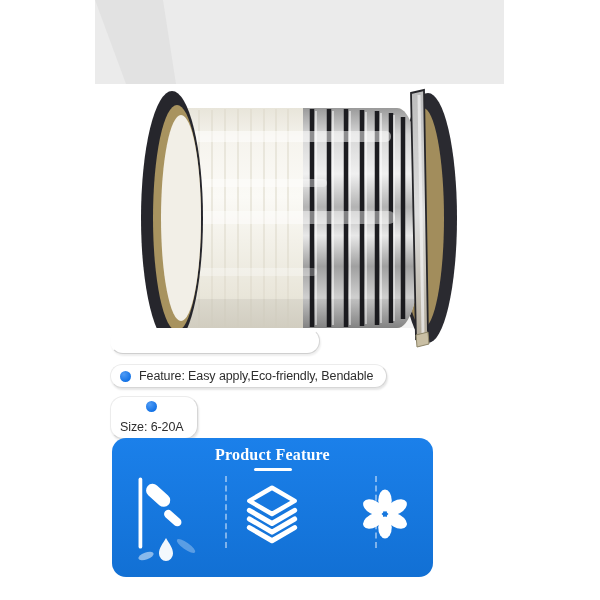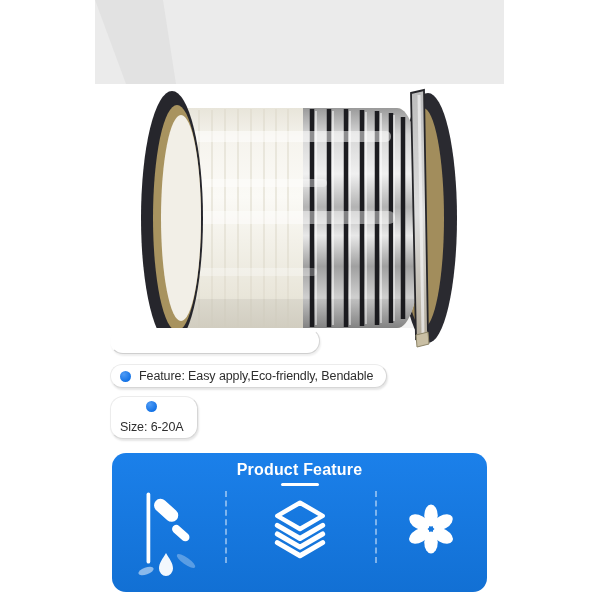"Product Feature" .panel { font-family: none -> Liberation Serif, serif; top: 453px -> 438px; width: 375px -> 321px }
